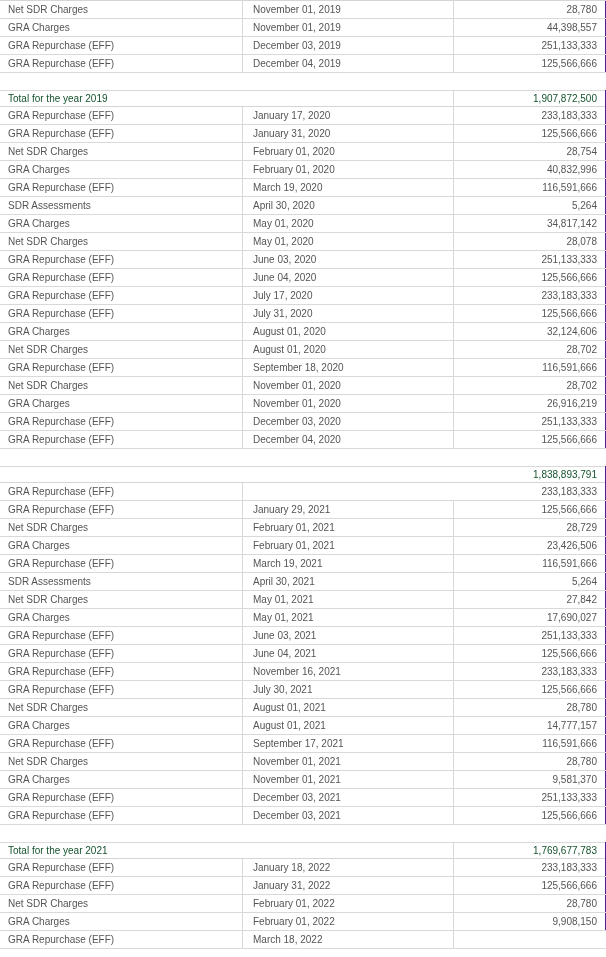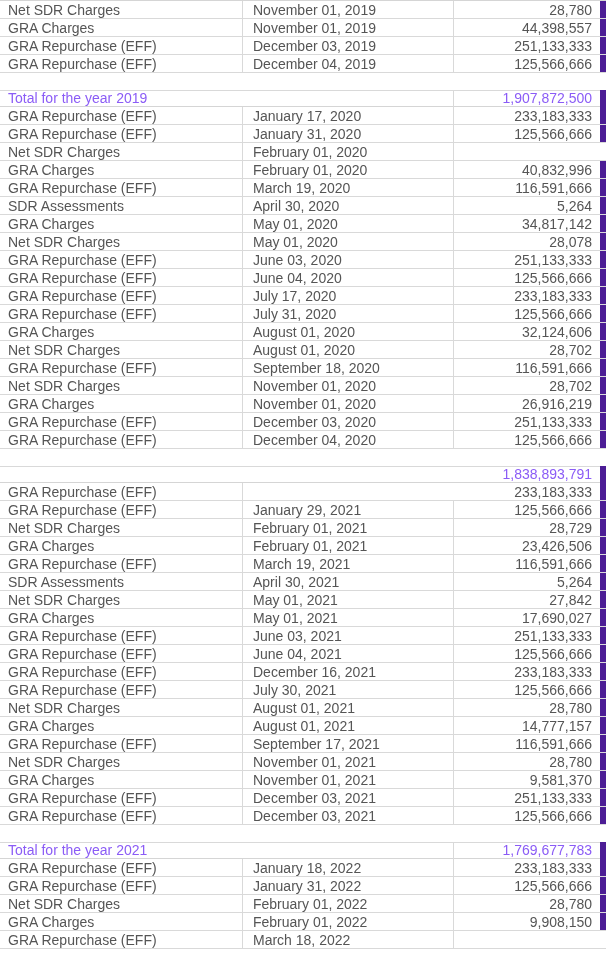"Net SDR Charges" .page { font-size: 14px -> 10px }
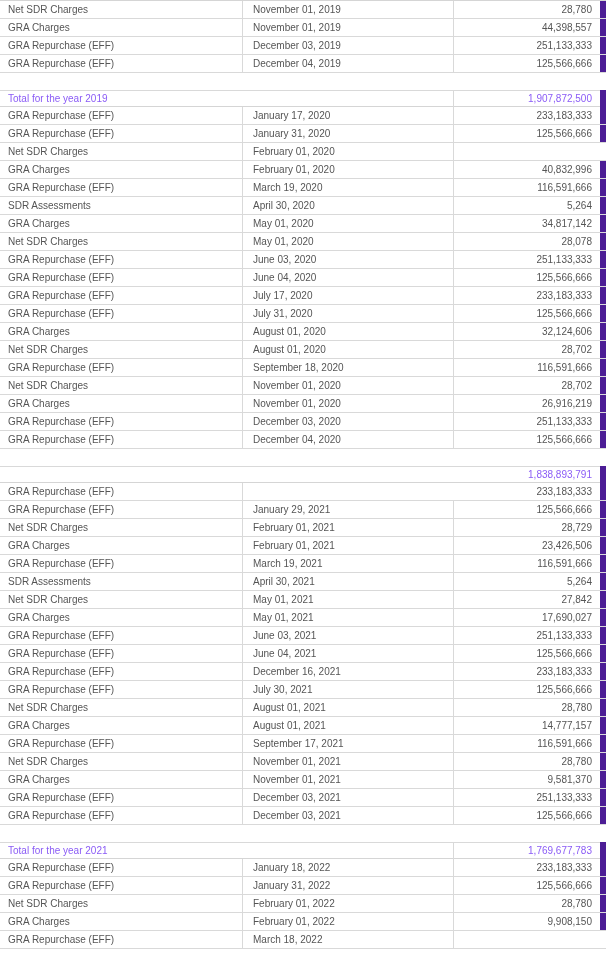"28,780" .c3 { border-right: 6px solid #4c1d95 -> 1px solid #4c1d95 }
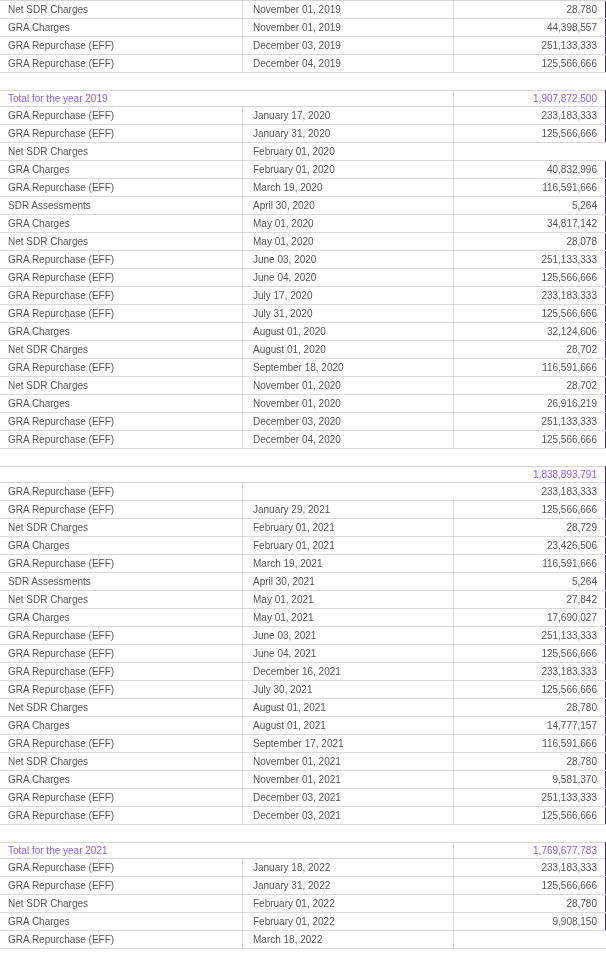"Total for the year 2019" .total-row .cell { color: #8b5cf6 -> #14532d }
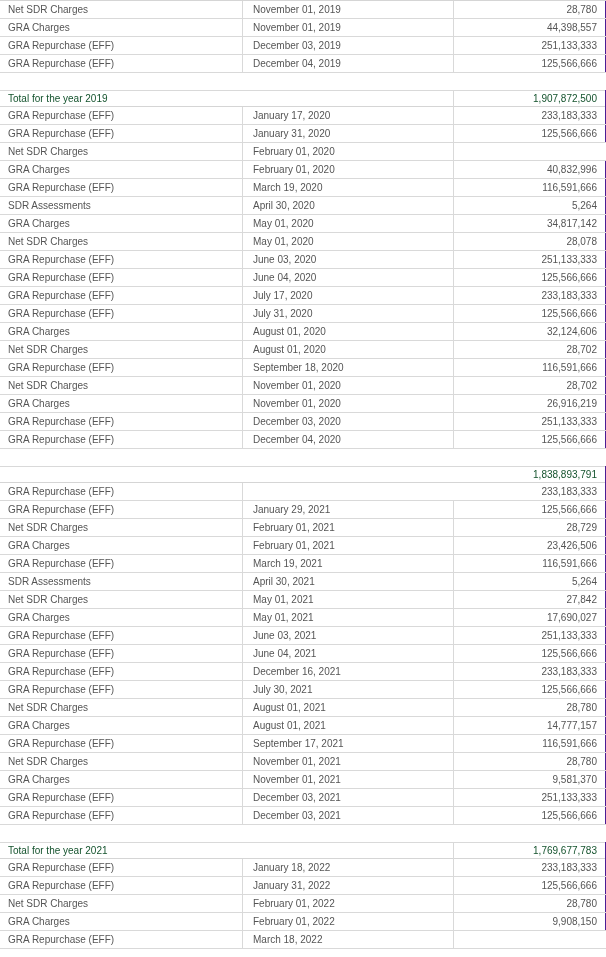"28,754" div.cell { html: none -> <div>28,754</div> }
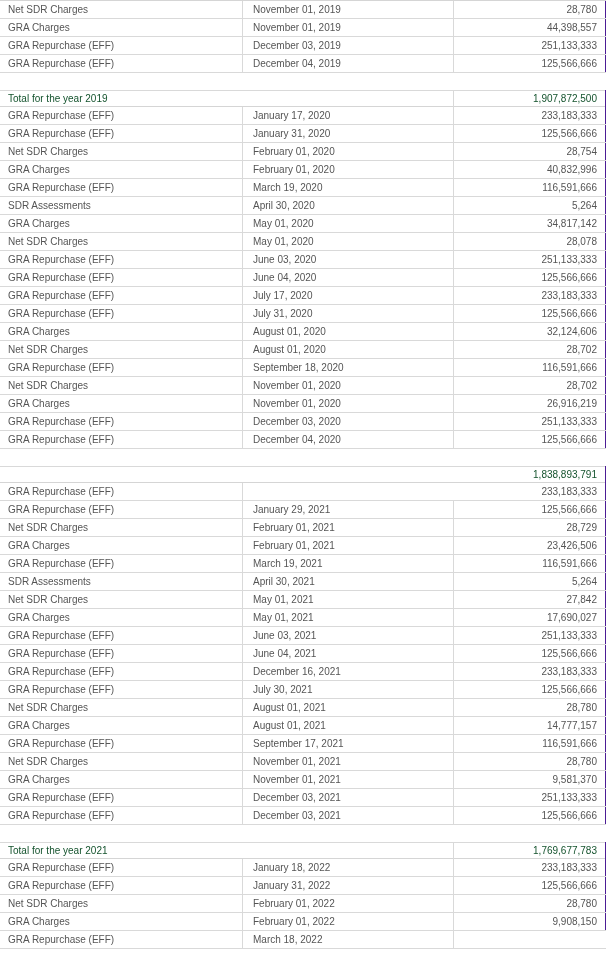"December 16, 2021" div.cell { text: December -> November }
